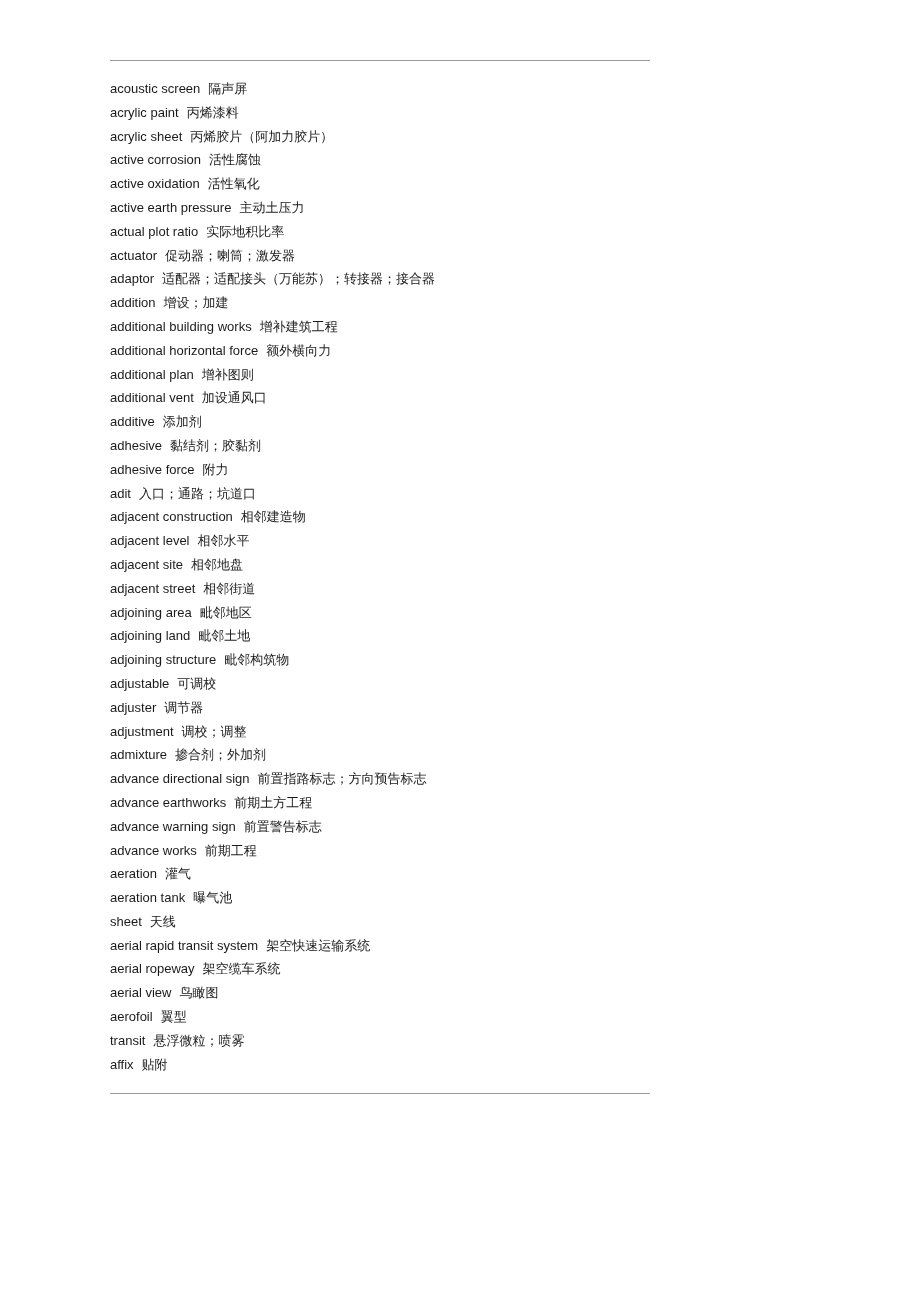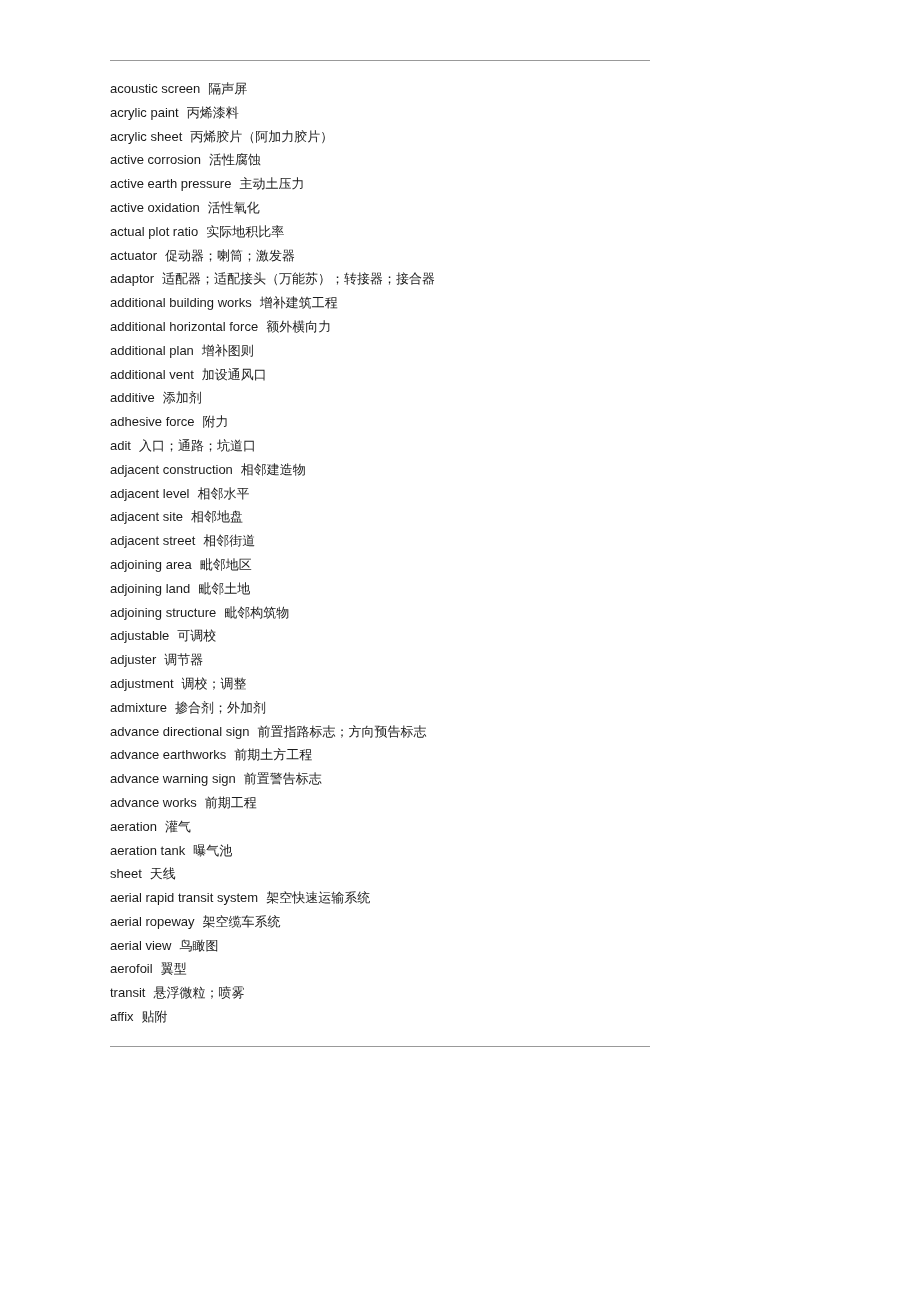"active earth pressure 主动土压力" li.entry-item { order: before "active oxidation 活性氧化" -> after "active oxidation 活性氧化" }
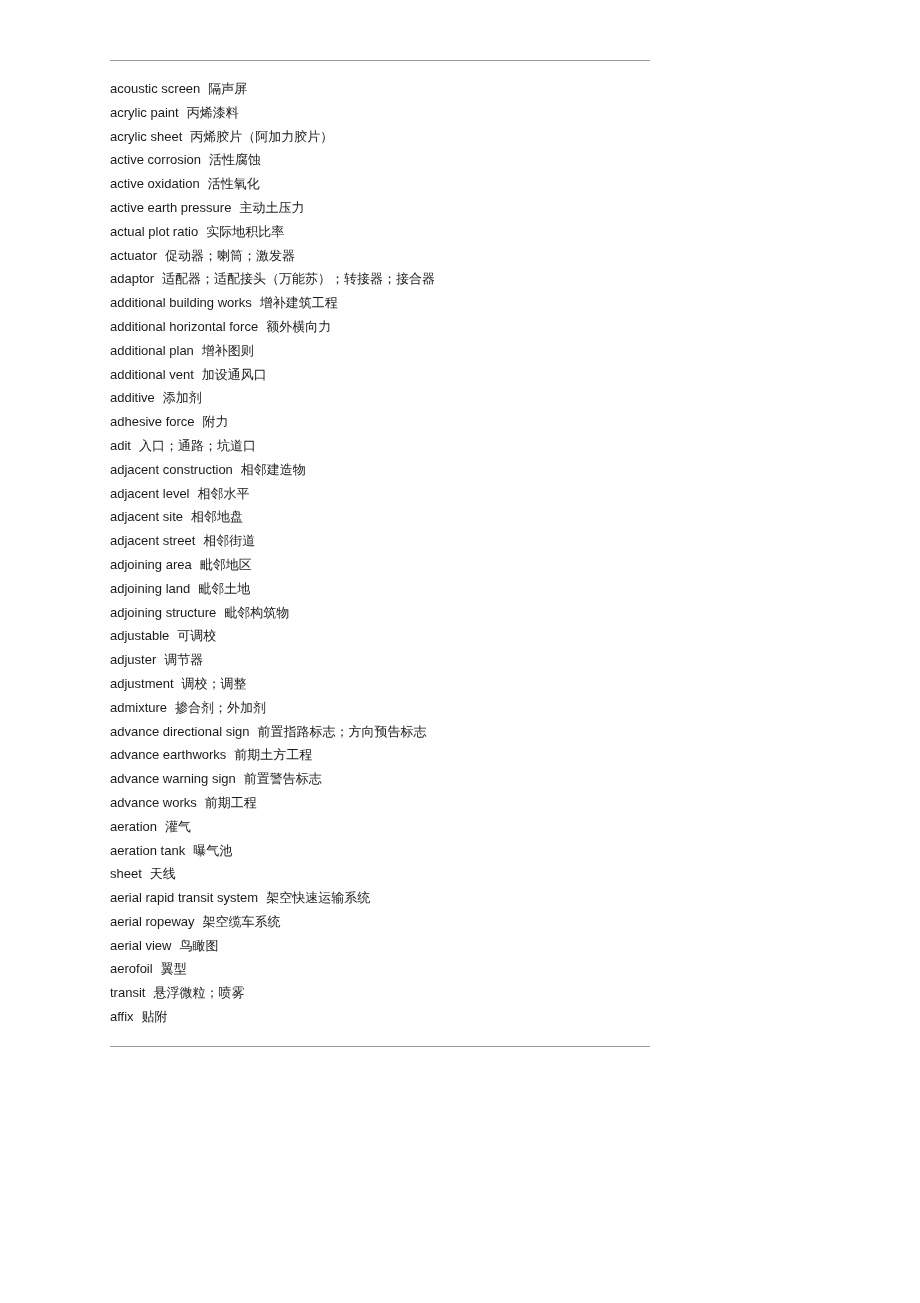"addition 增设；加建" li.entry-item { html: none -> <li><span>addition</span><span>增设；加建</span></li> }
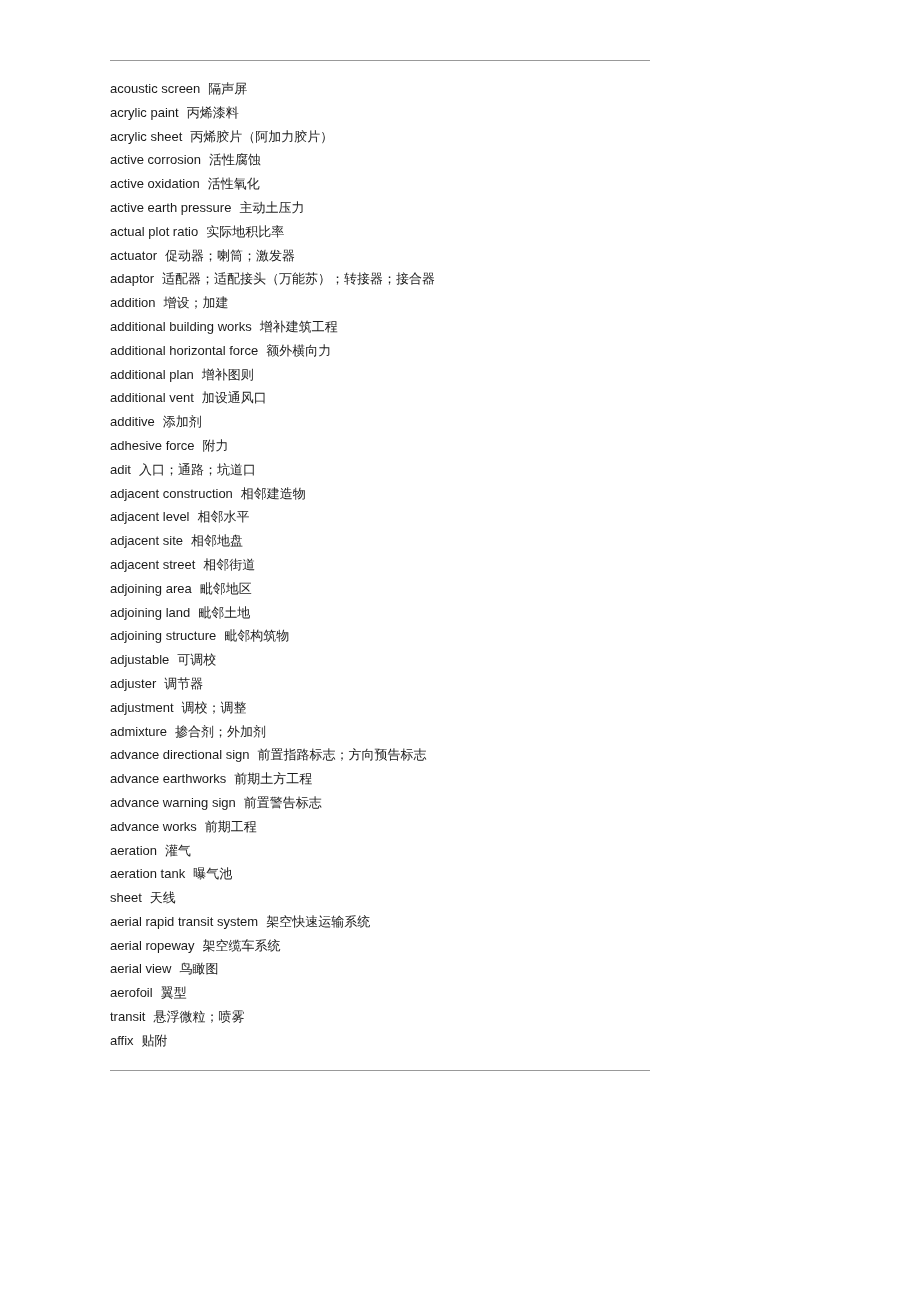"adhesive 黏结剂；胶黏剂" li.entry-item { html: none -> <li><span>adhesive</span><span>黏结剂；胶黏剂</span></li> }
